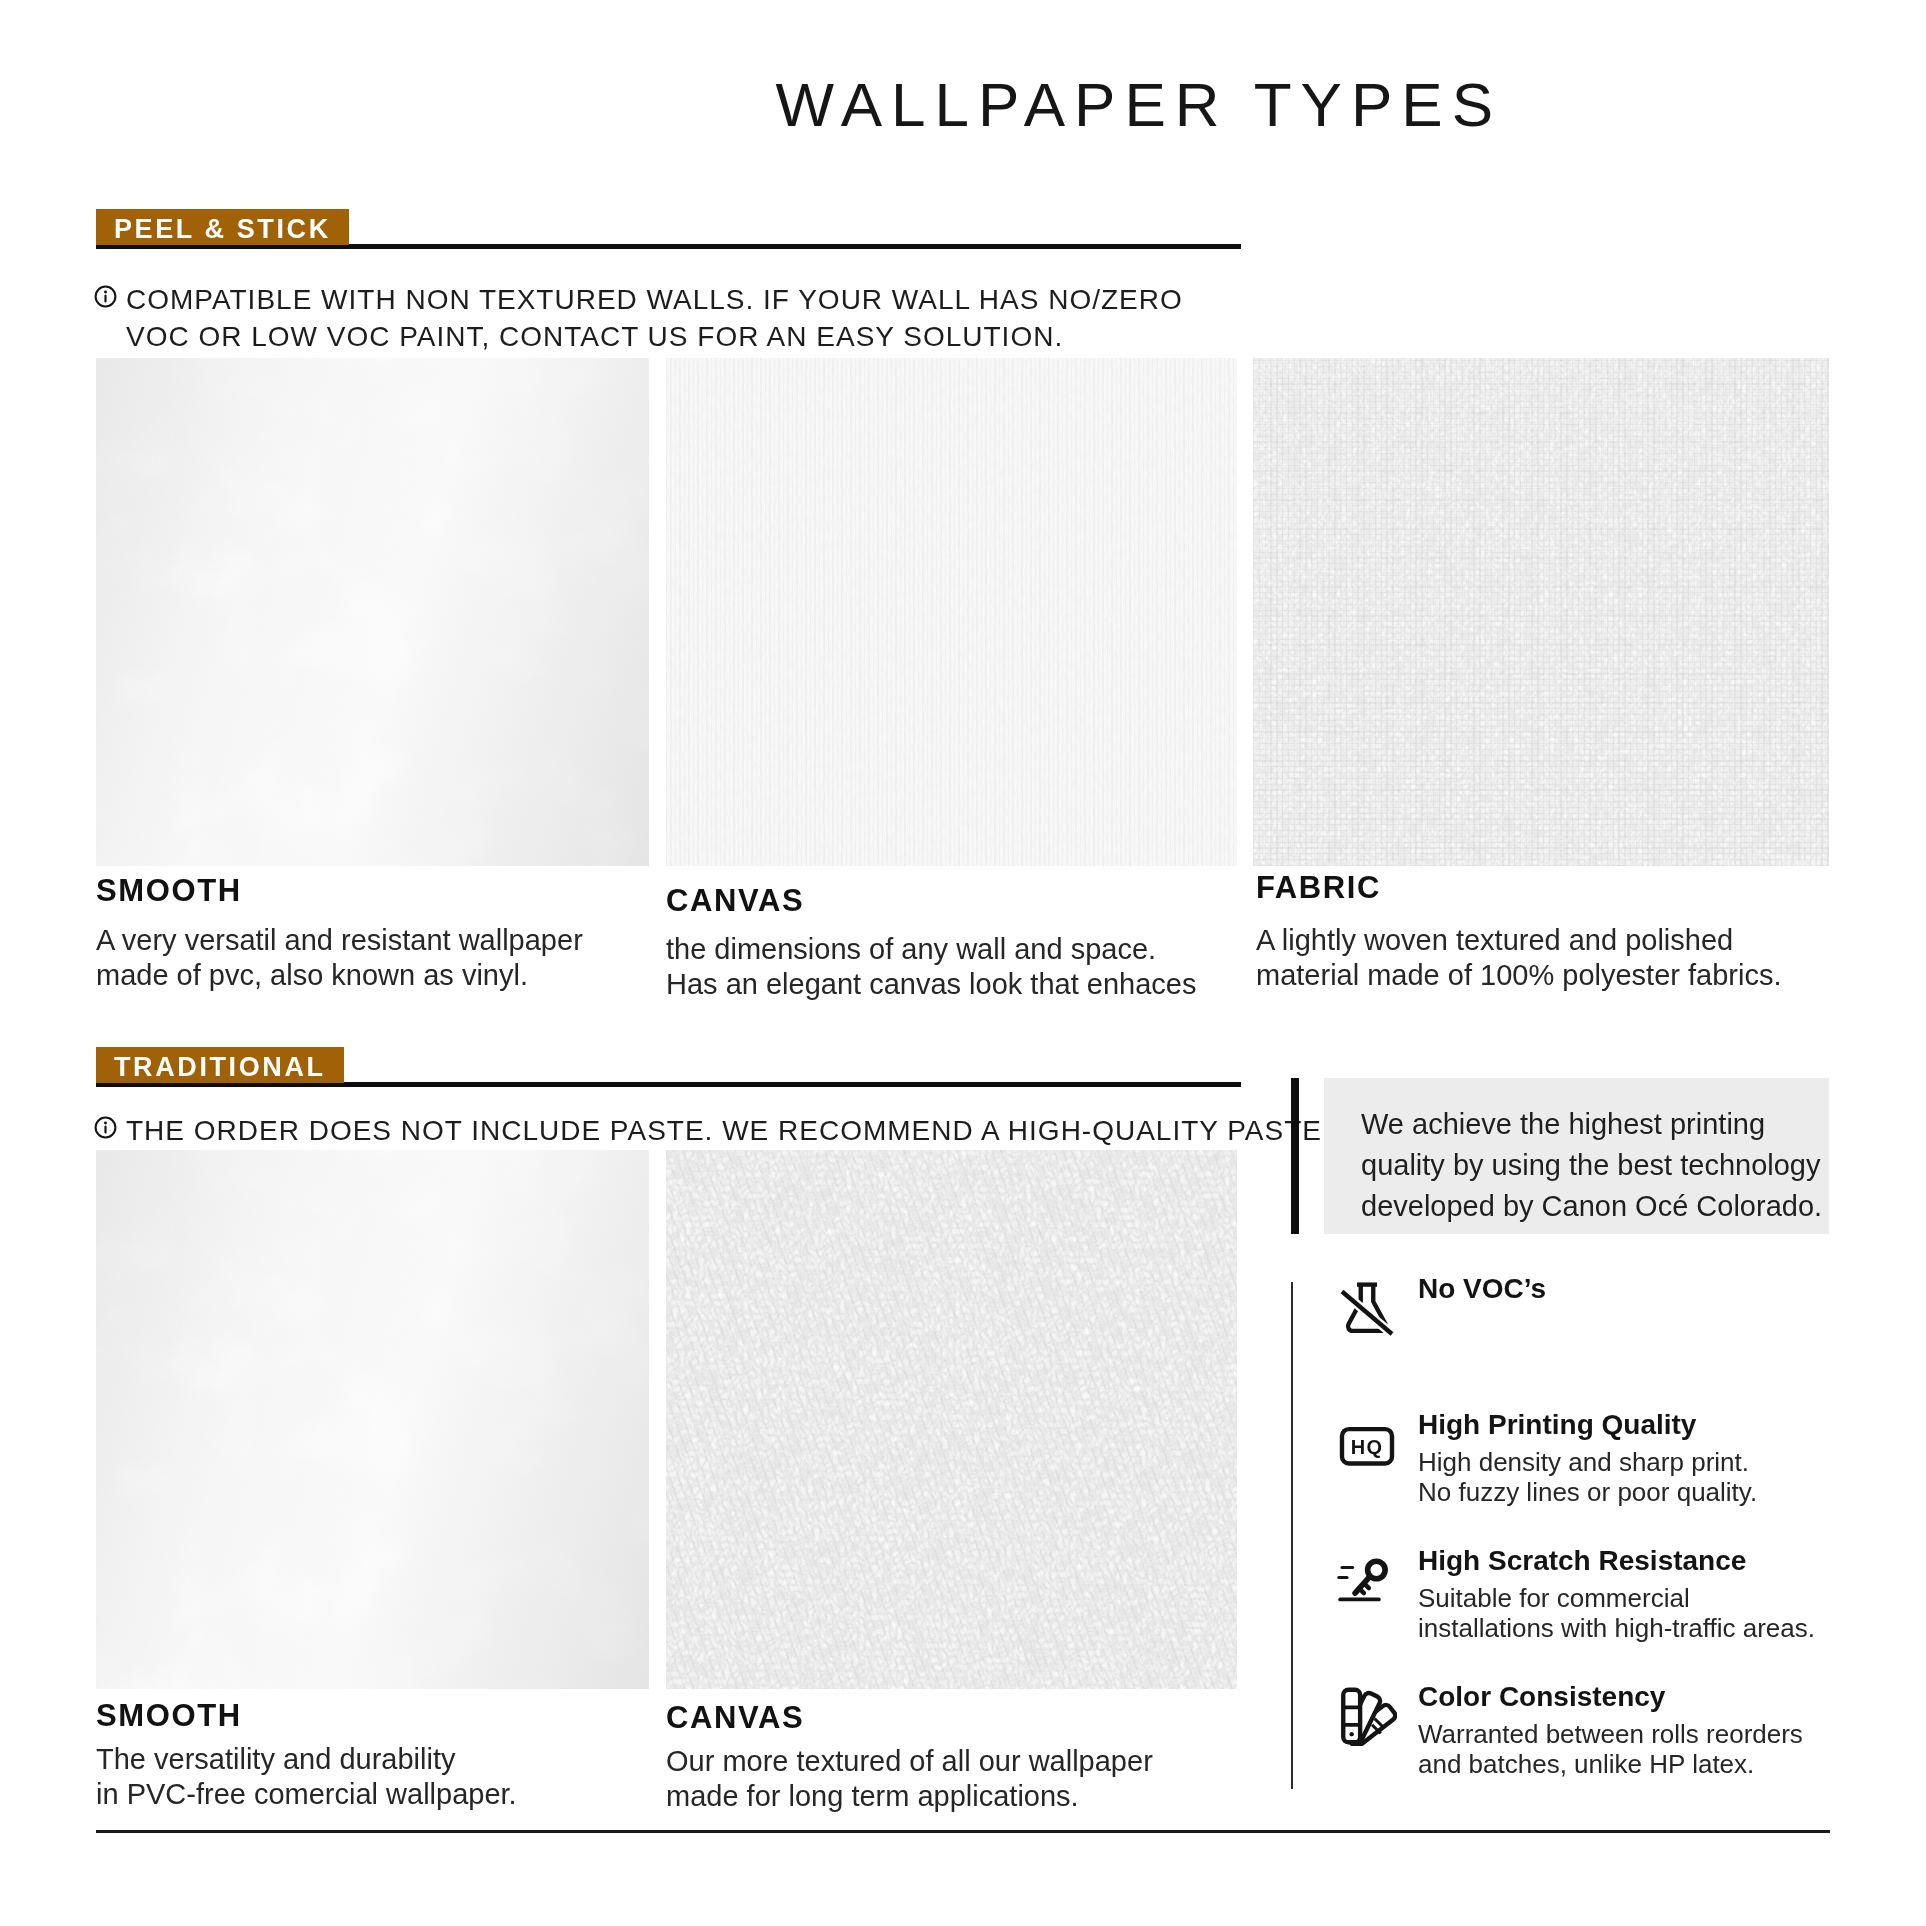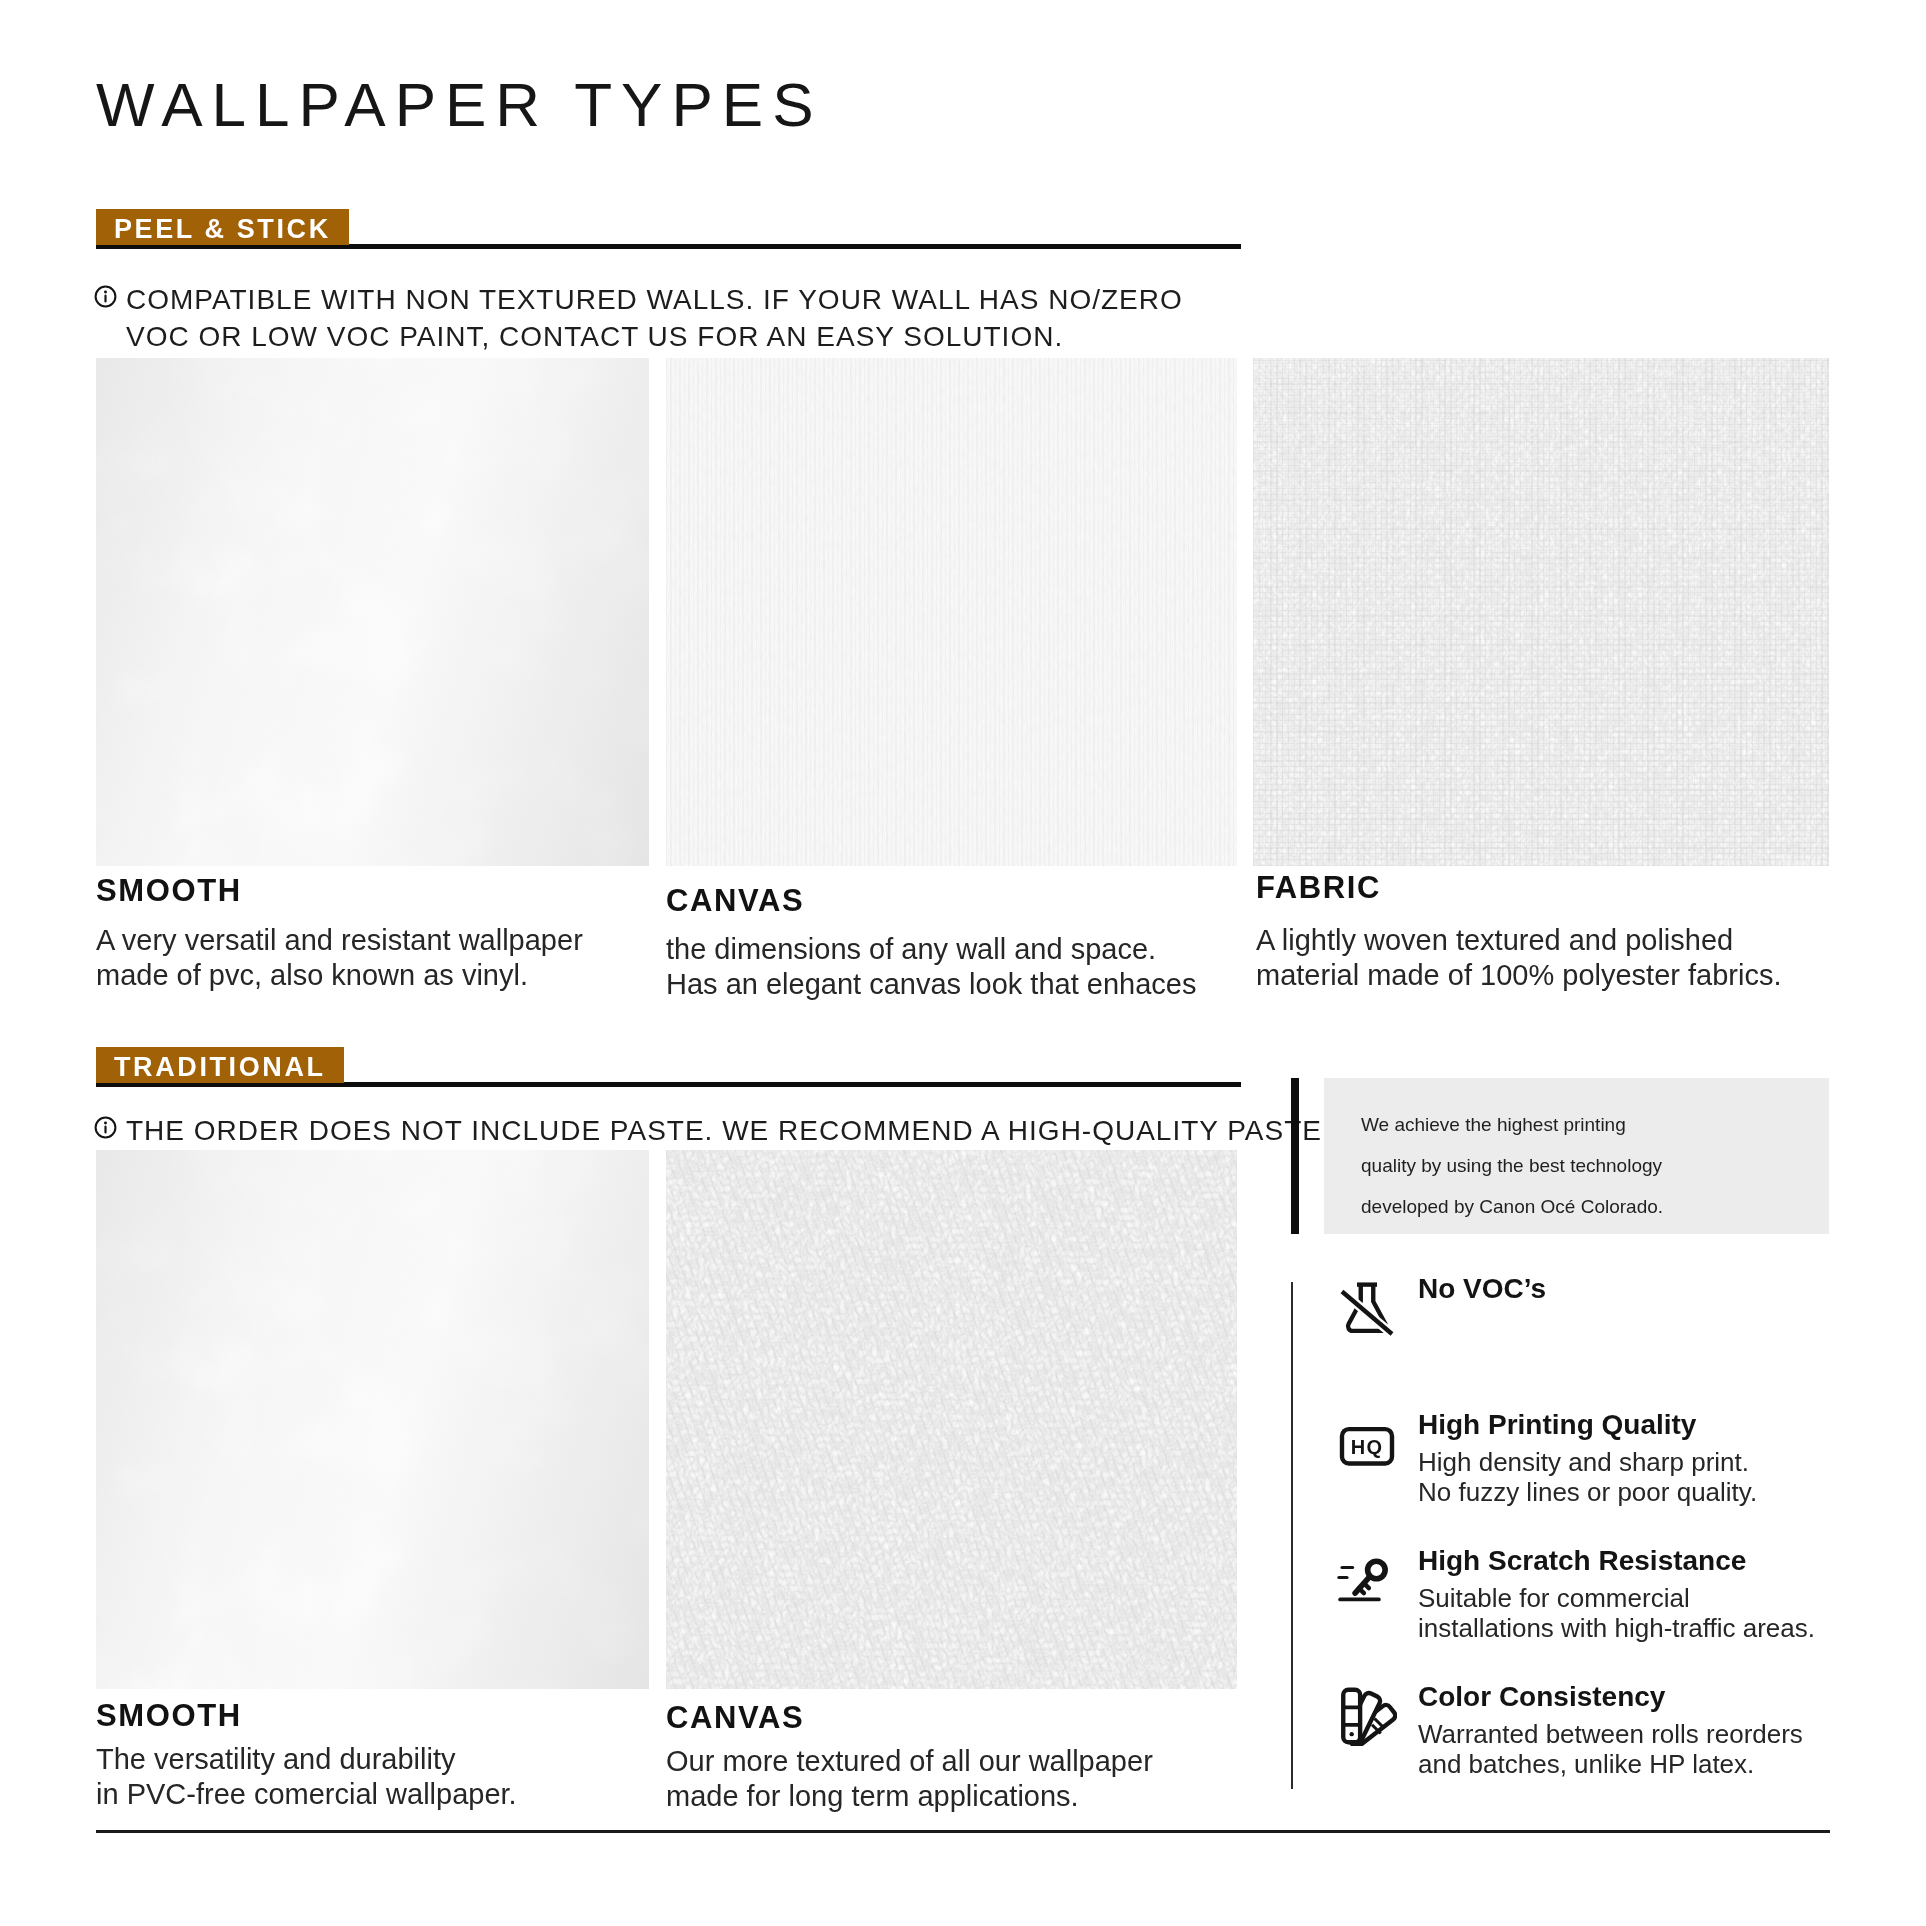"WALLPAPER TYPES" .title { text-align: left -> right }
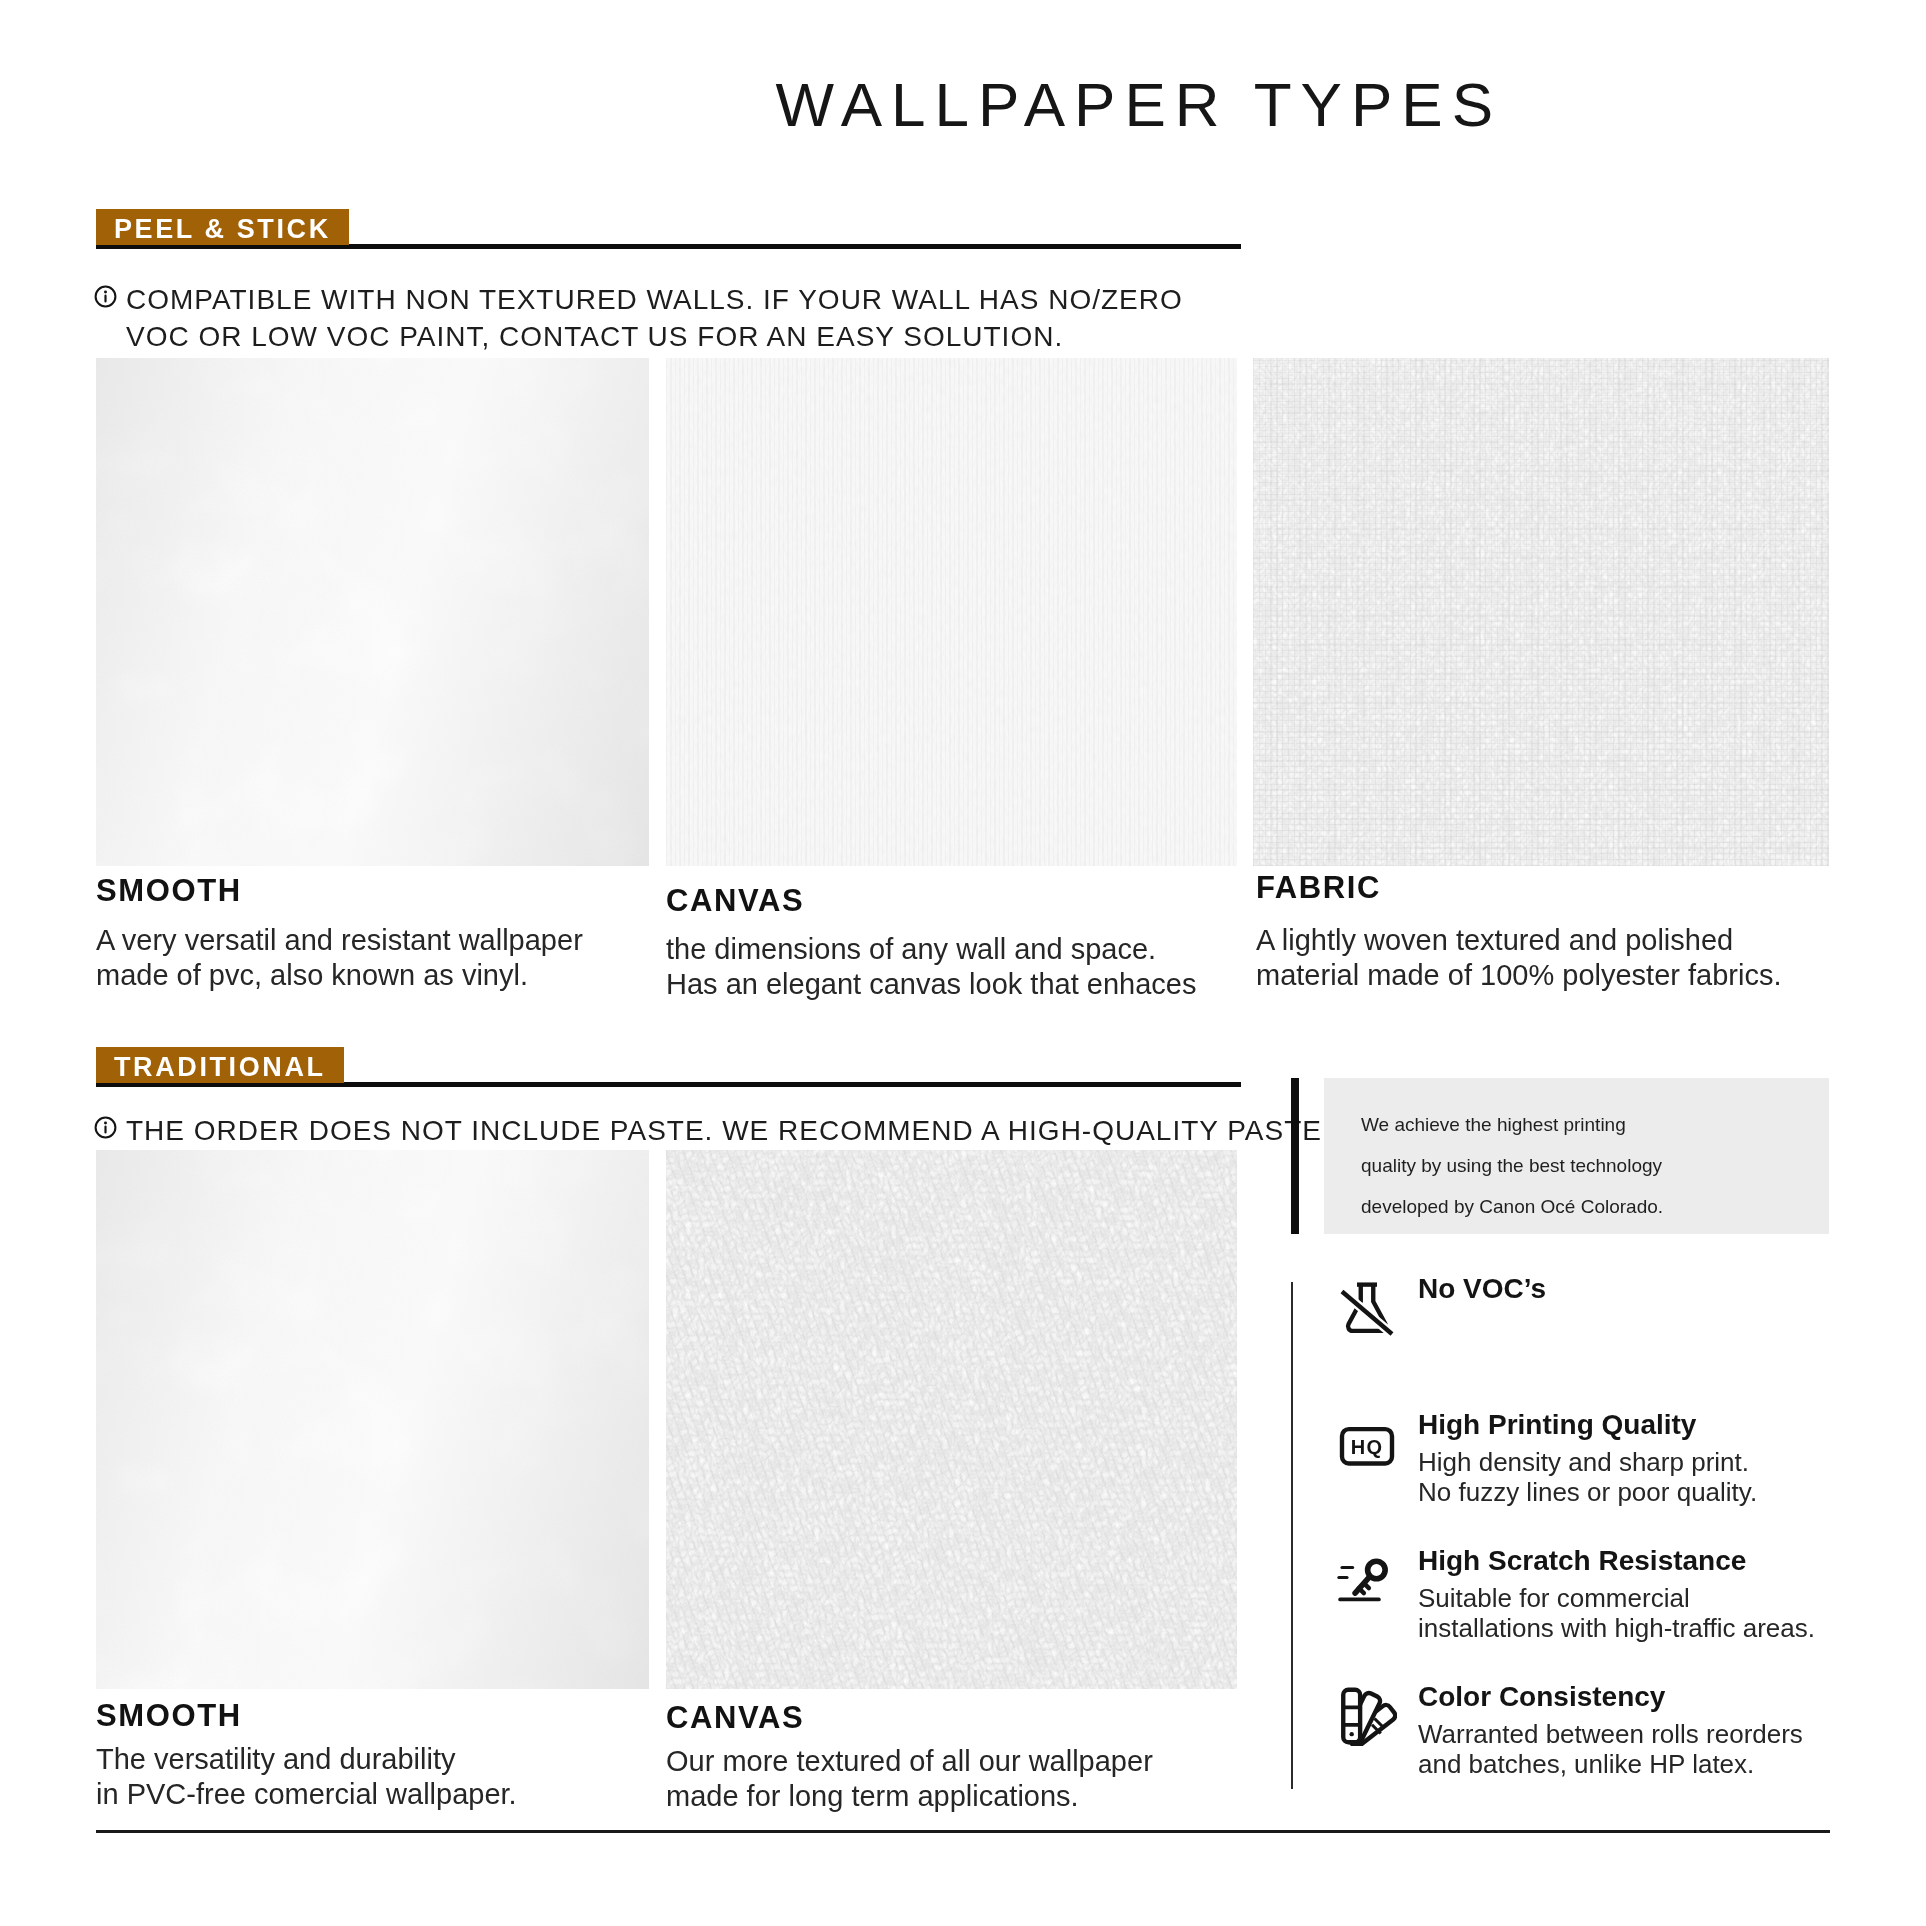"We achieve the highest printing" .callout-box .txt { font-size: 19px -> 29px }
